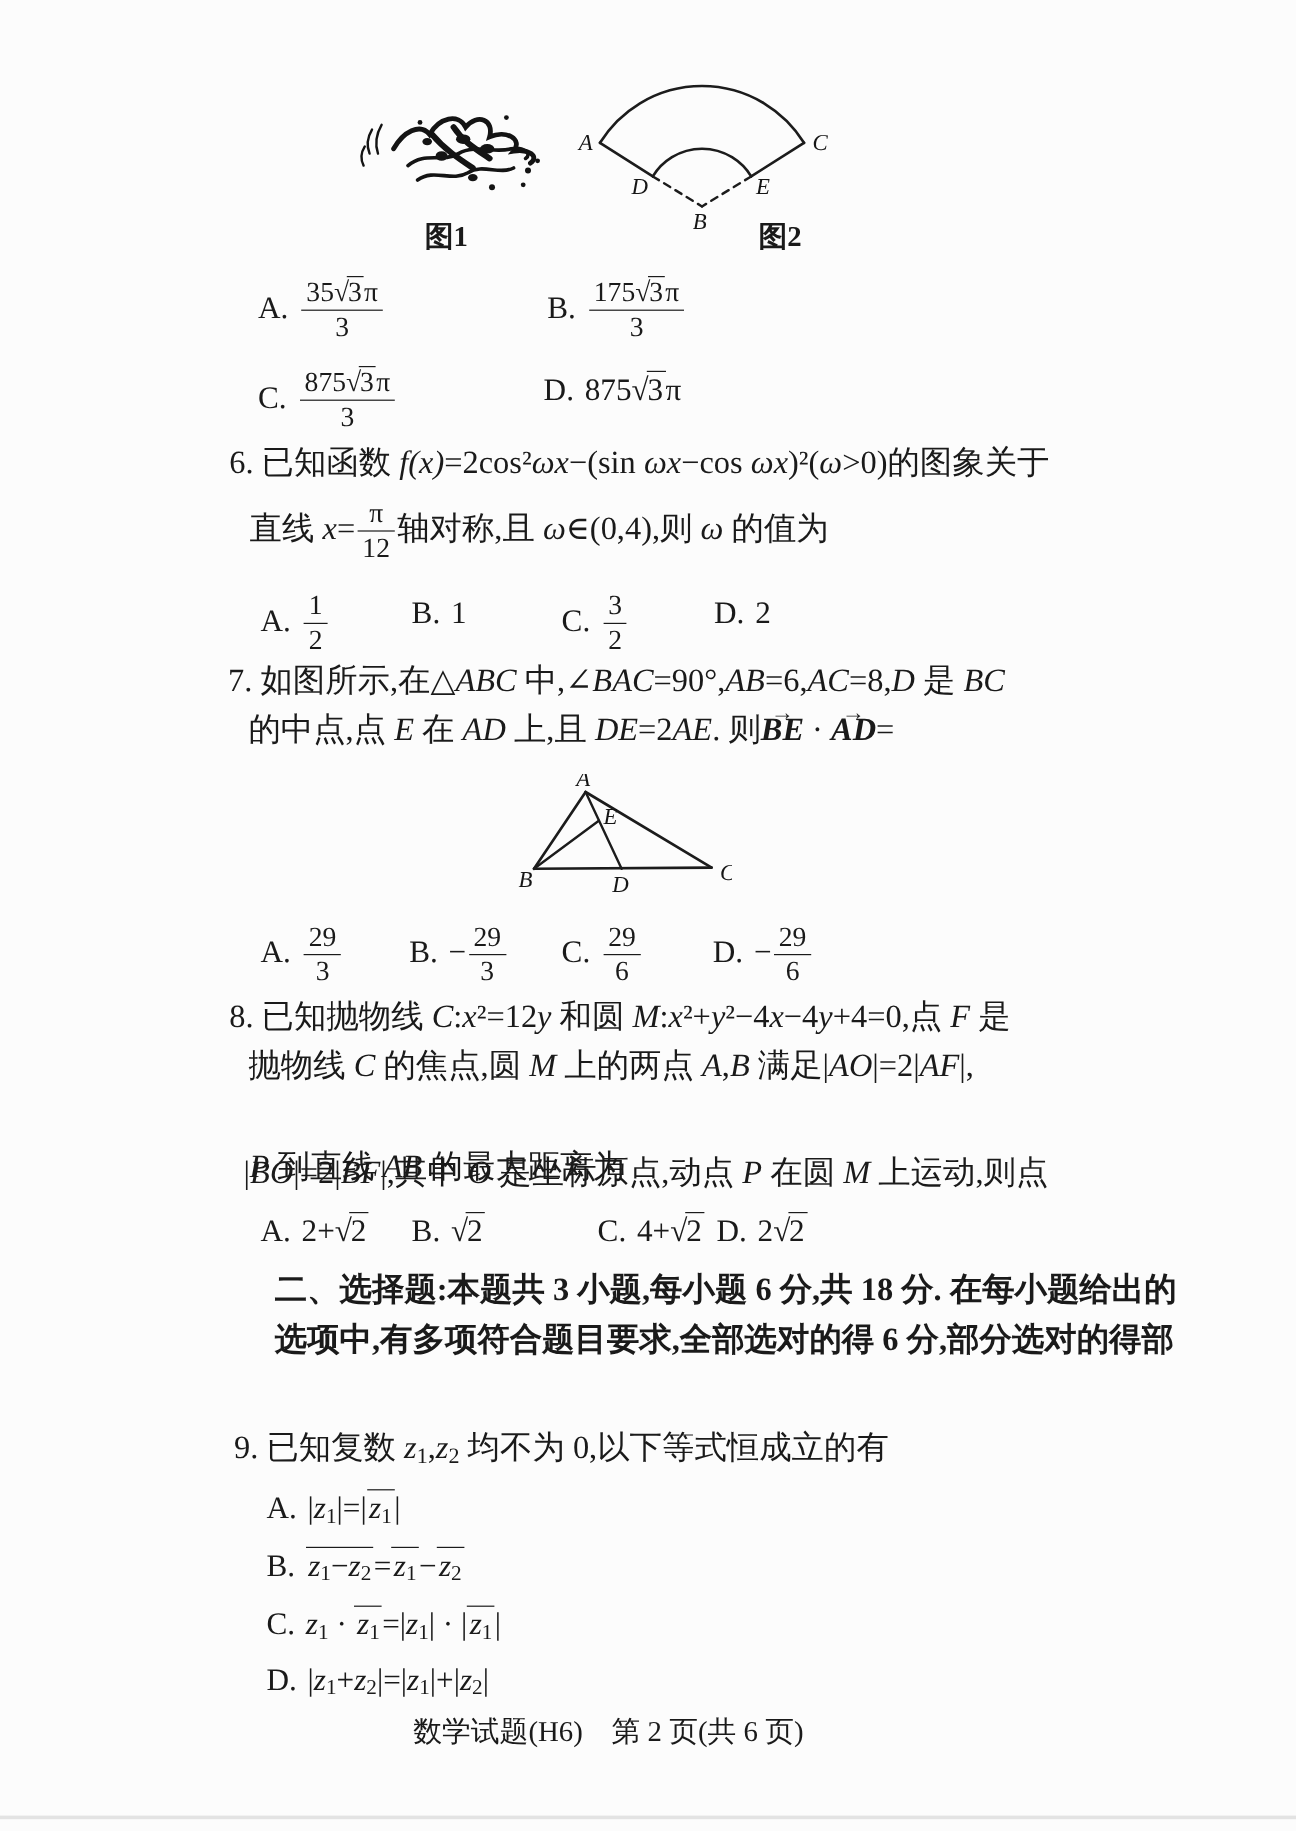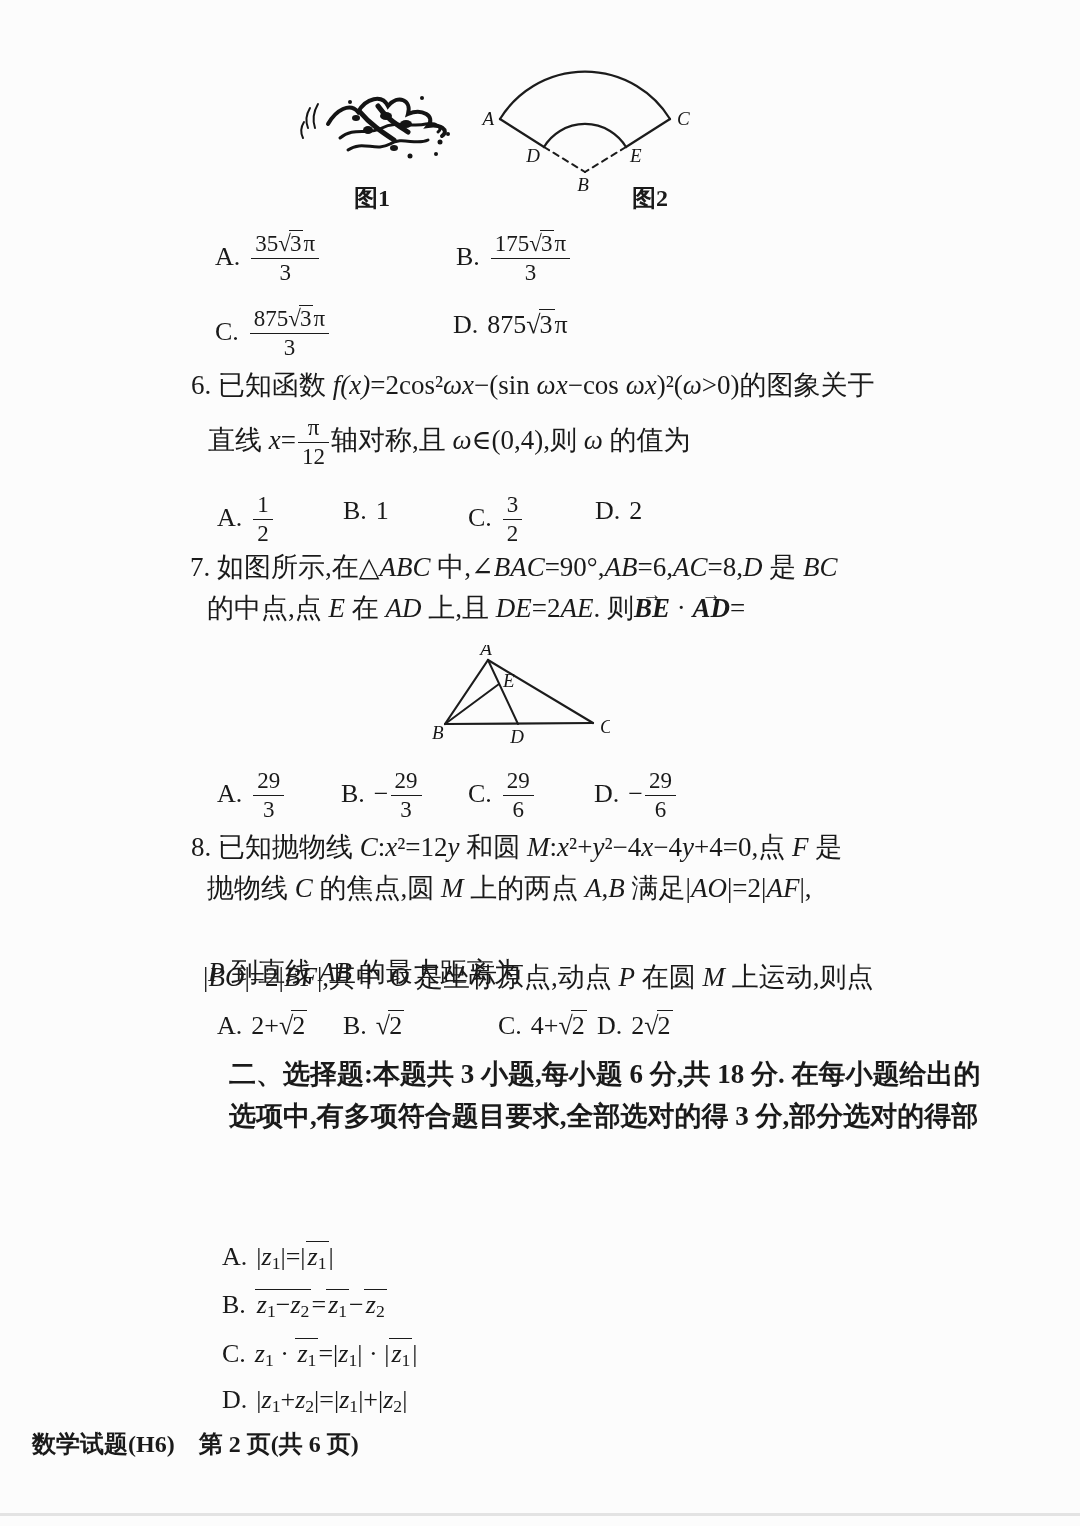"选项中,有多项符合题目要求,全部选对的得 3 分,部分选对的得部" div.line { text: 3 -> 6 }
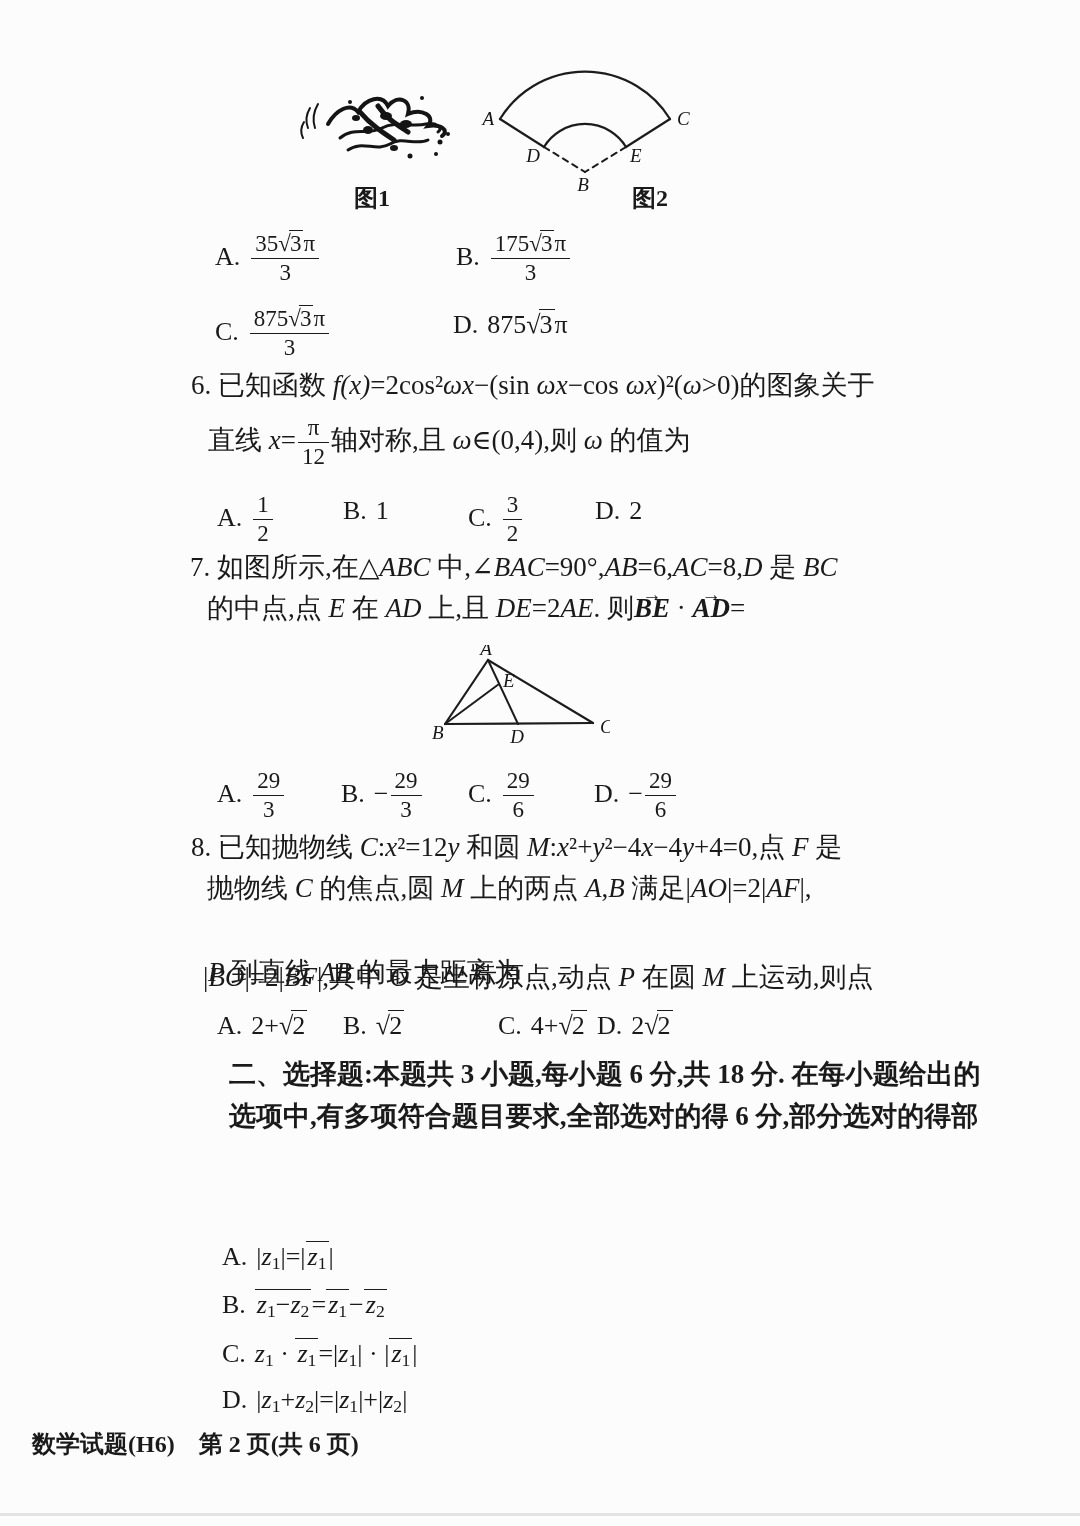"9. 已知复数 z1,z2 均不为 0,以下等式恒成立的有" div.line { html: none -> <div>9. 已知复数 <span>z</span><span>1</span>,<span>z</span><span>2</span> 均不为 0,以下等式恒成立的有</div> }
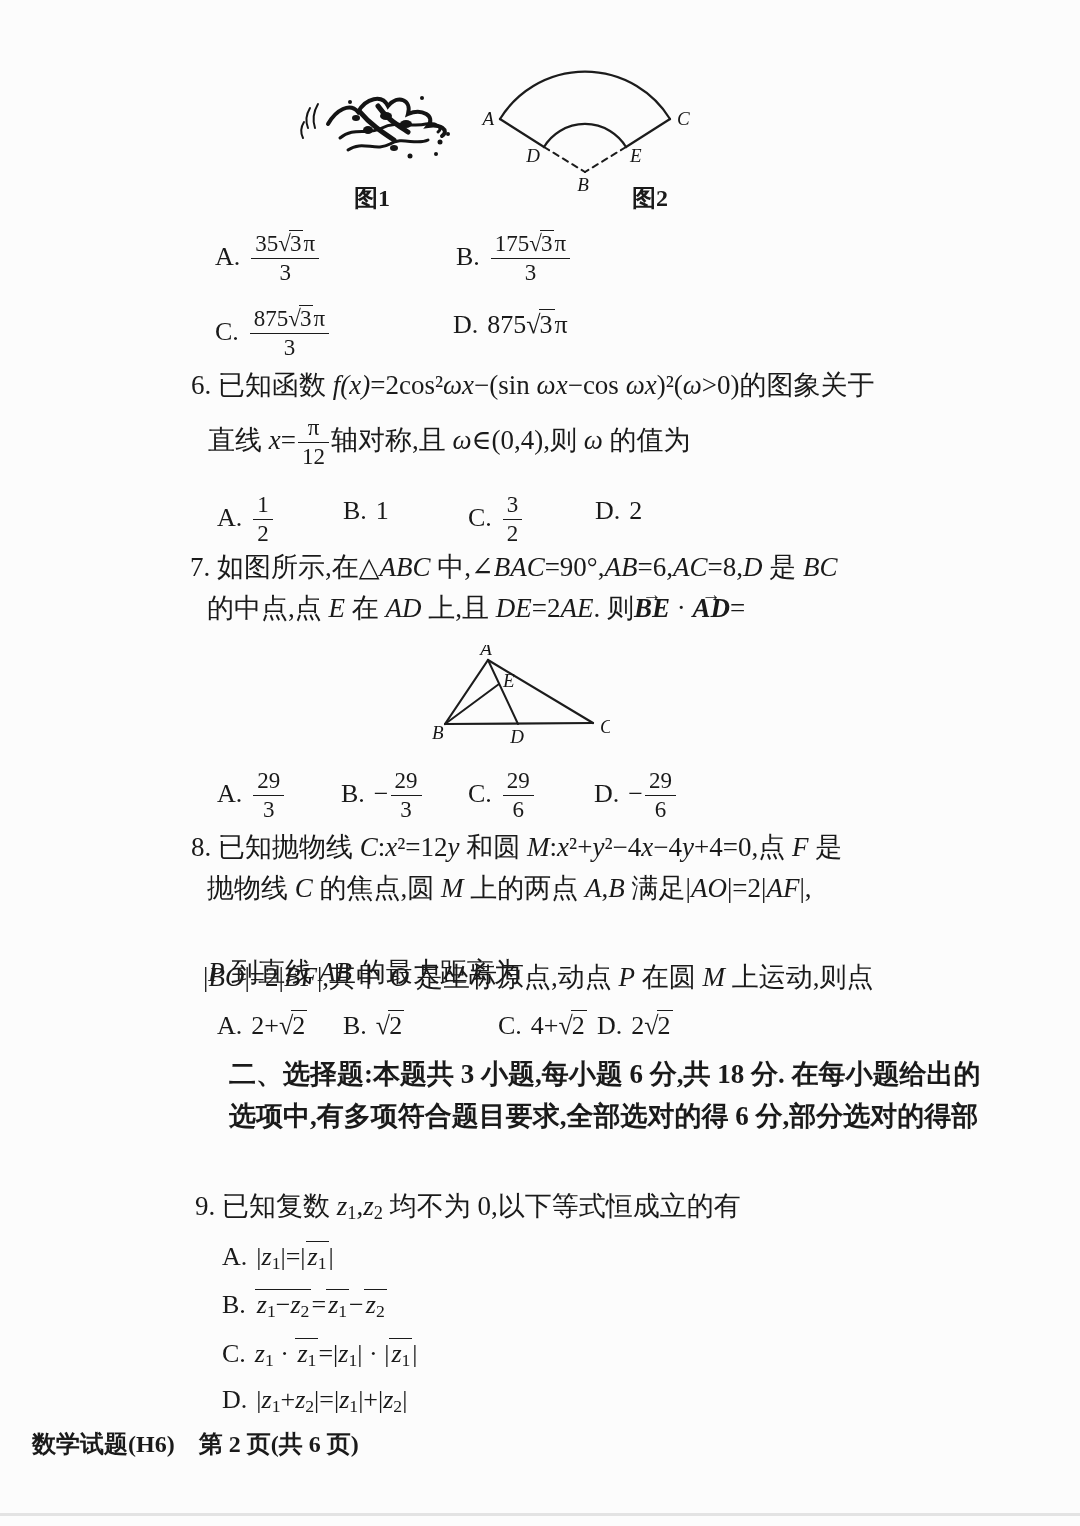"数学试题(H6) 第 2 页(共 6" .footer { font-weight: bold -> normal; margin-left: 32px -> none; text-align: none -> center }
